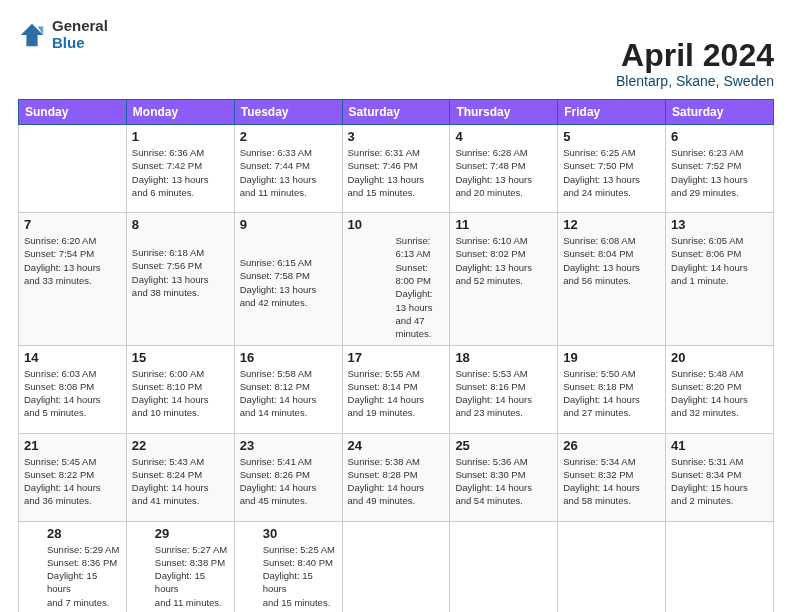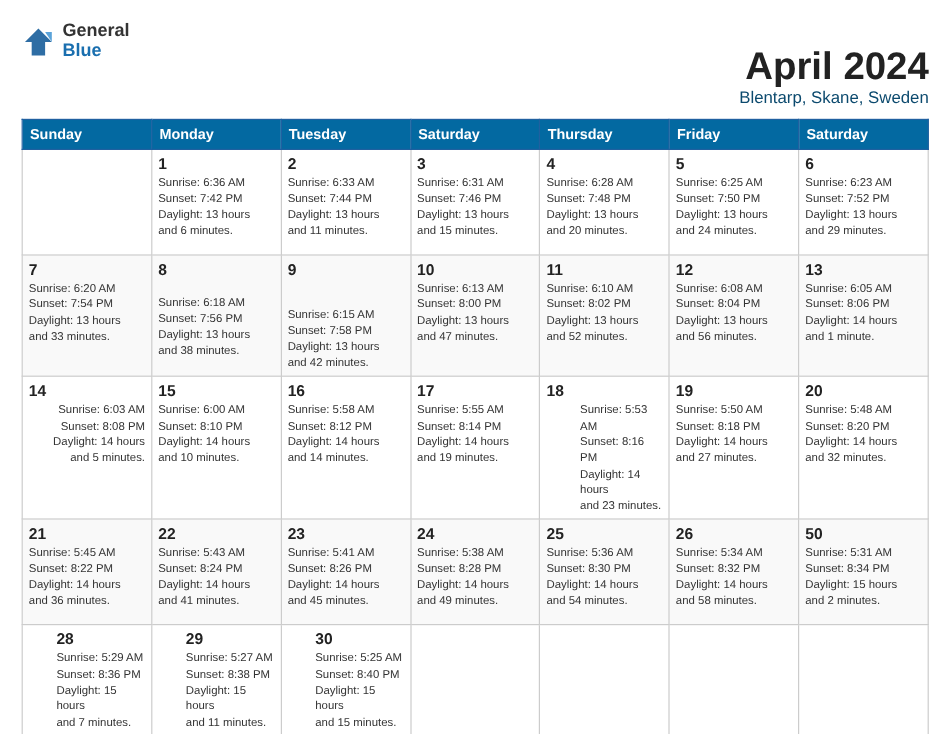"Sunday" .calendar th { background-color: #0369a1 -> #8b5cf6 }
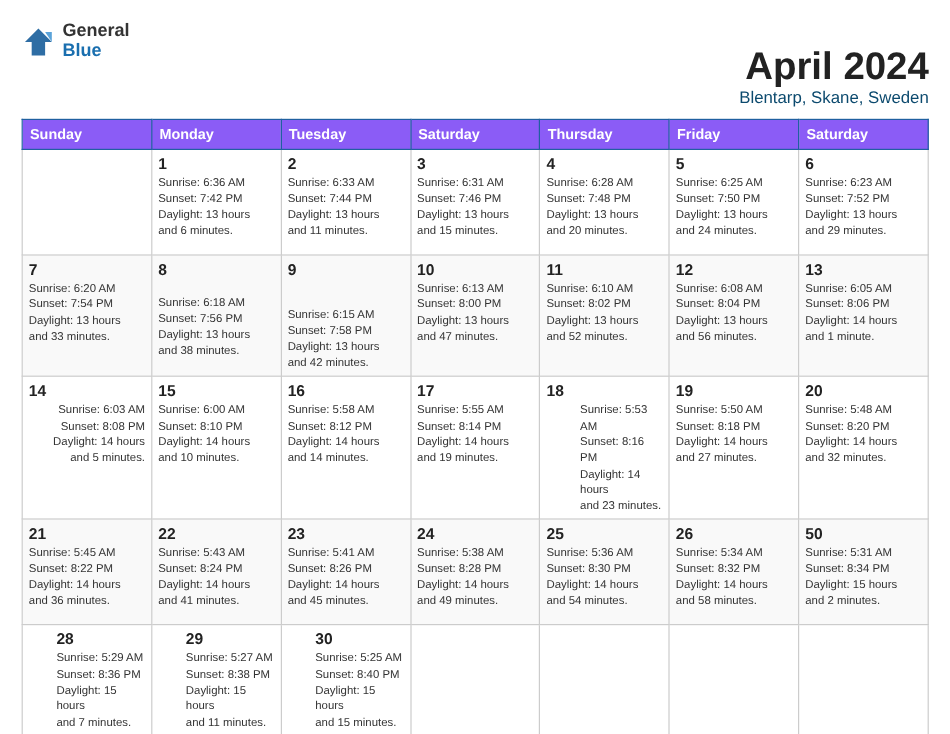"Sunrise: 6:13 AM" div.day-info { margin-left: none -> 48px }
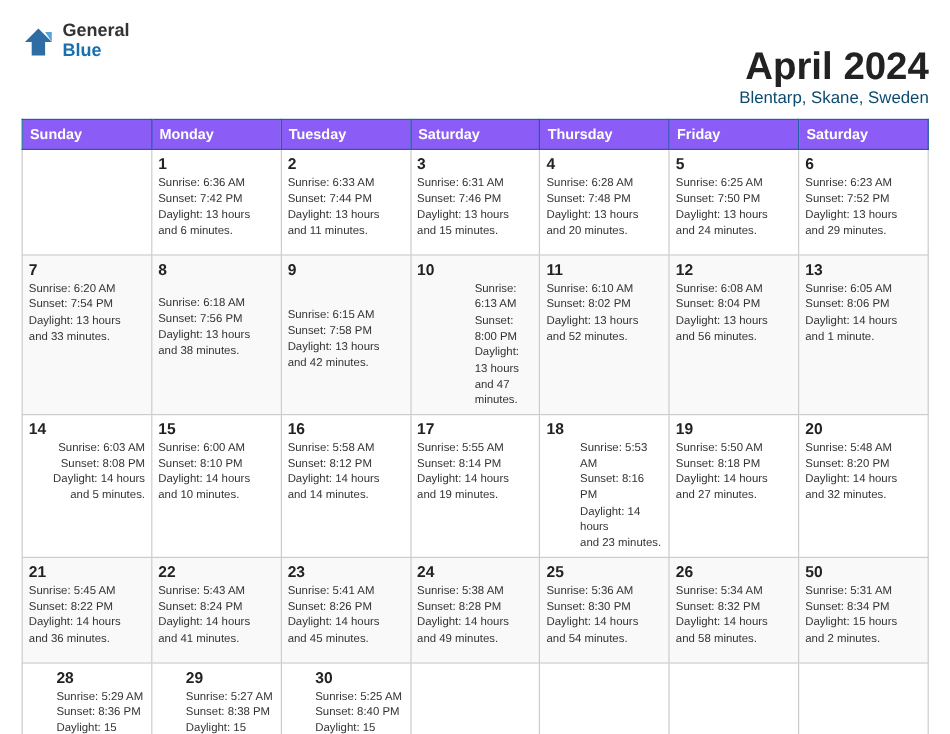"Sunrise: 6:03 AM" div.day-info { text-align: right -> none }
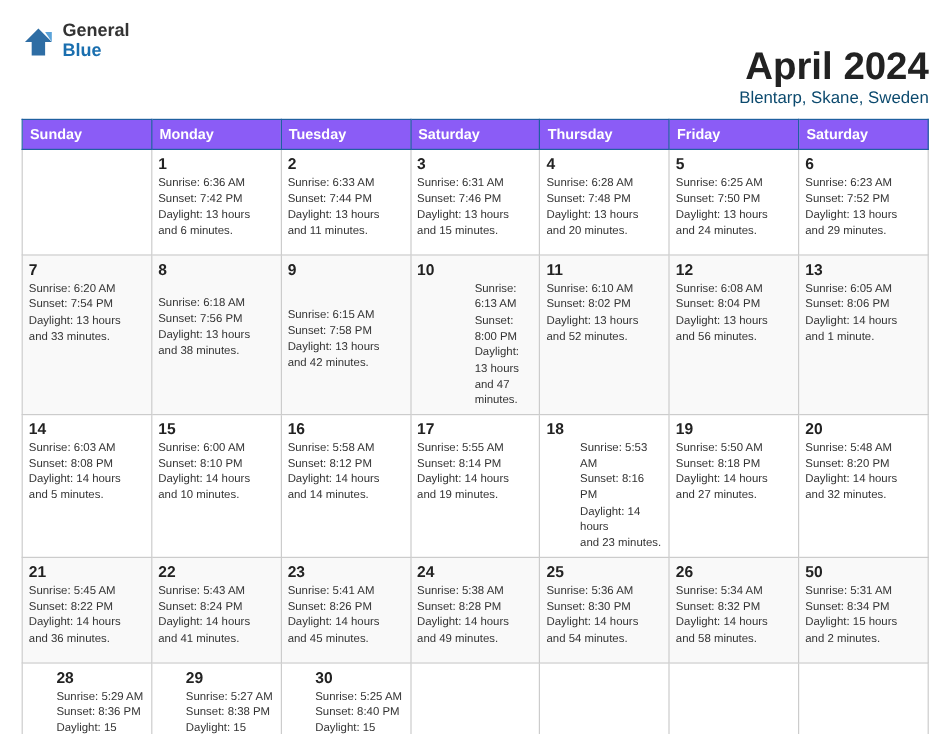"Sunrise: 5:53 AM" div.day-info { margin-left: 28px -> none }
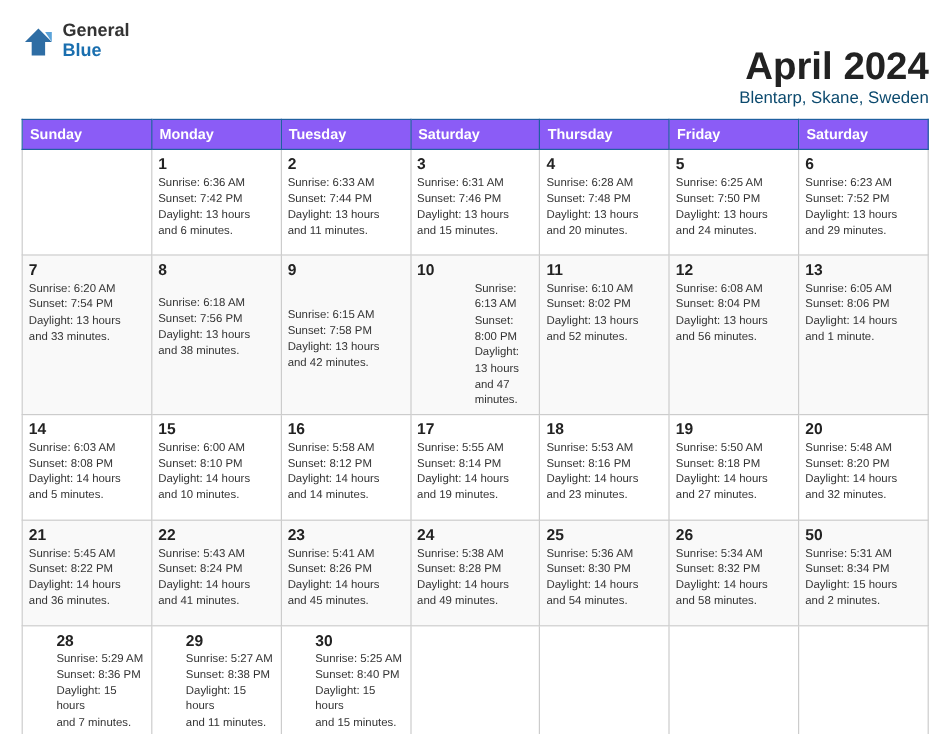"50" div.day-number { text: 50 -> 41 }
